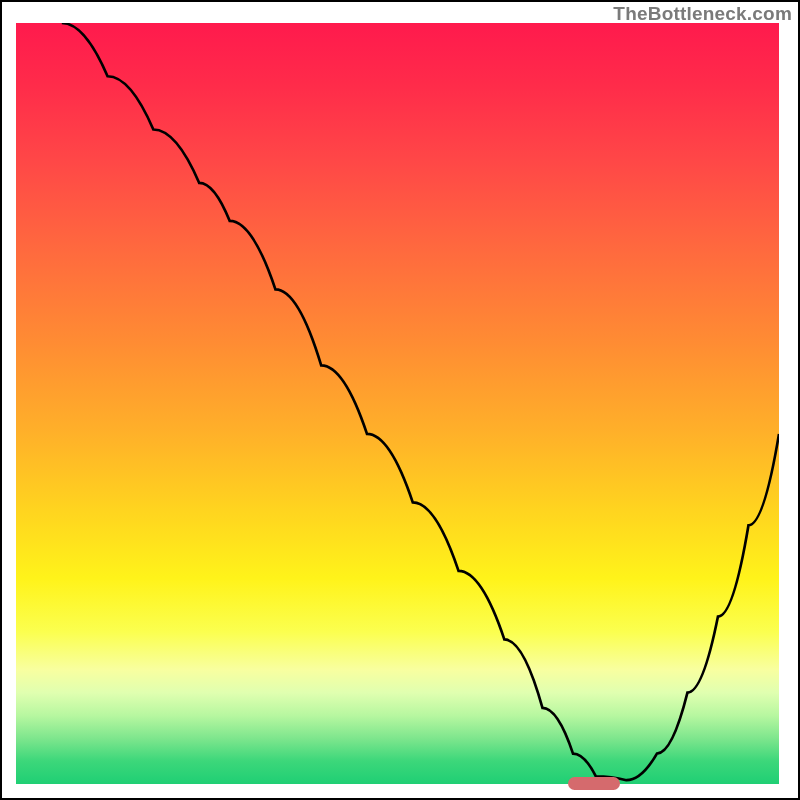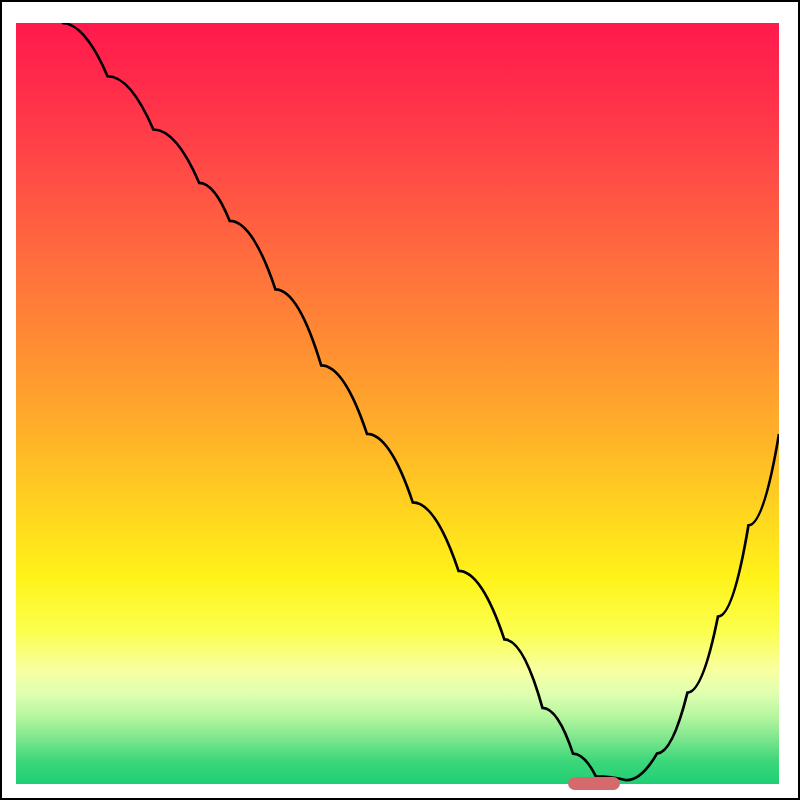"TheBottleneck.com" div.attribution { html: none -> <div>TheBottleneck.com</div> }
